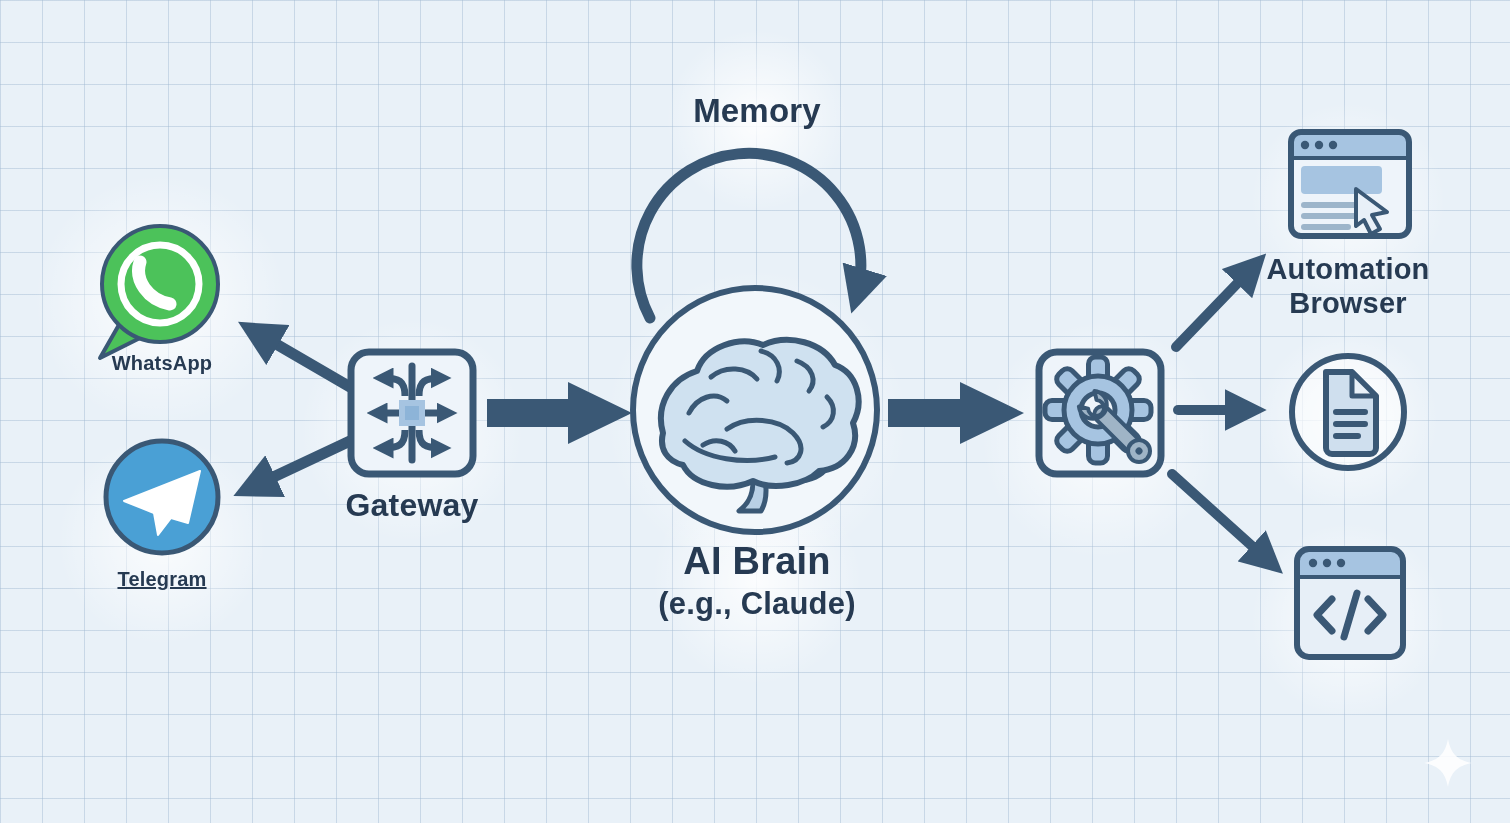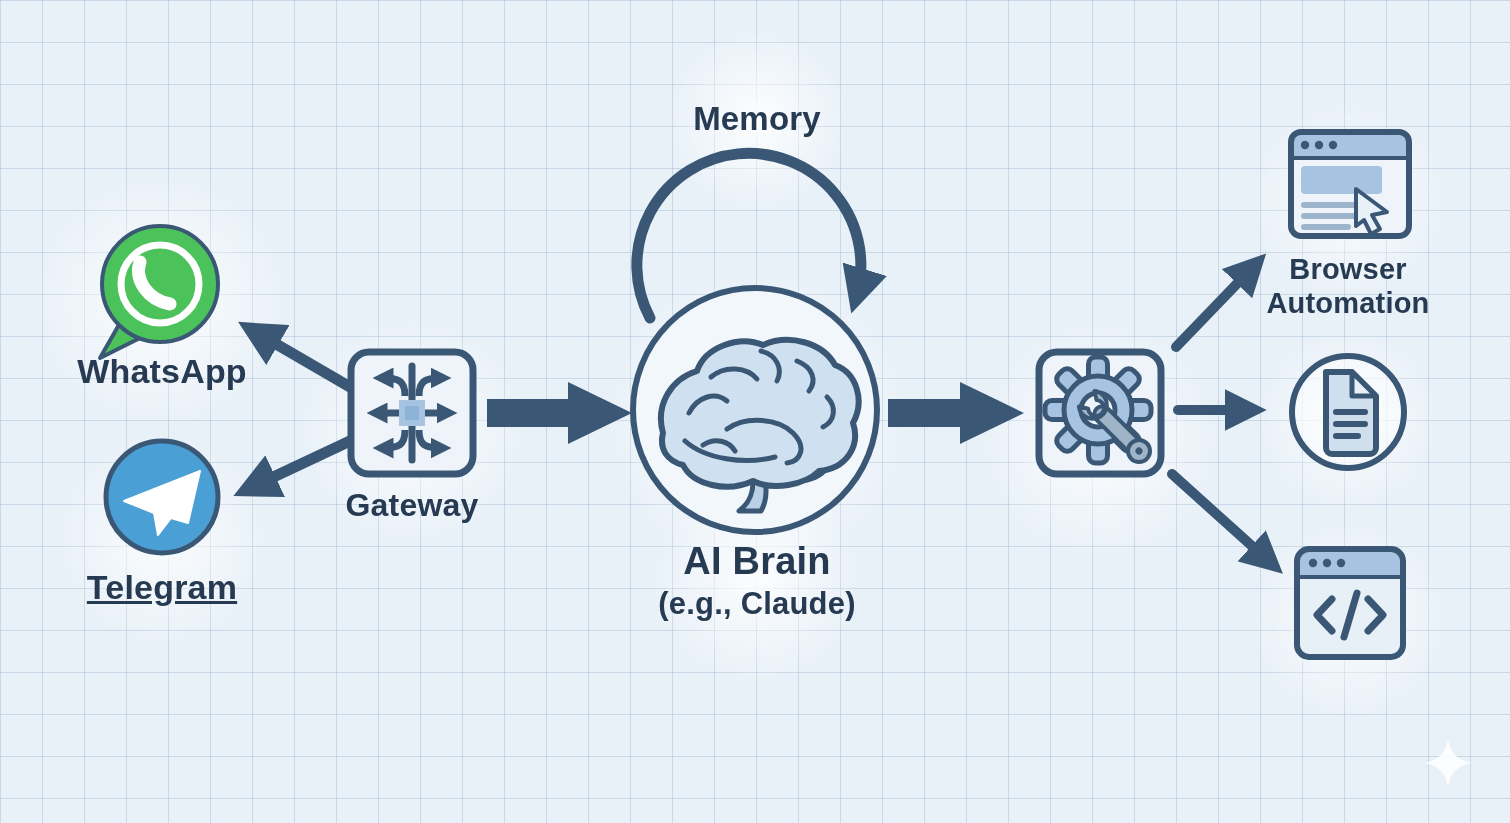"Memory" div.label { top: 100px -> 92px }
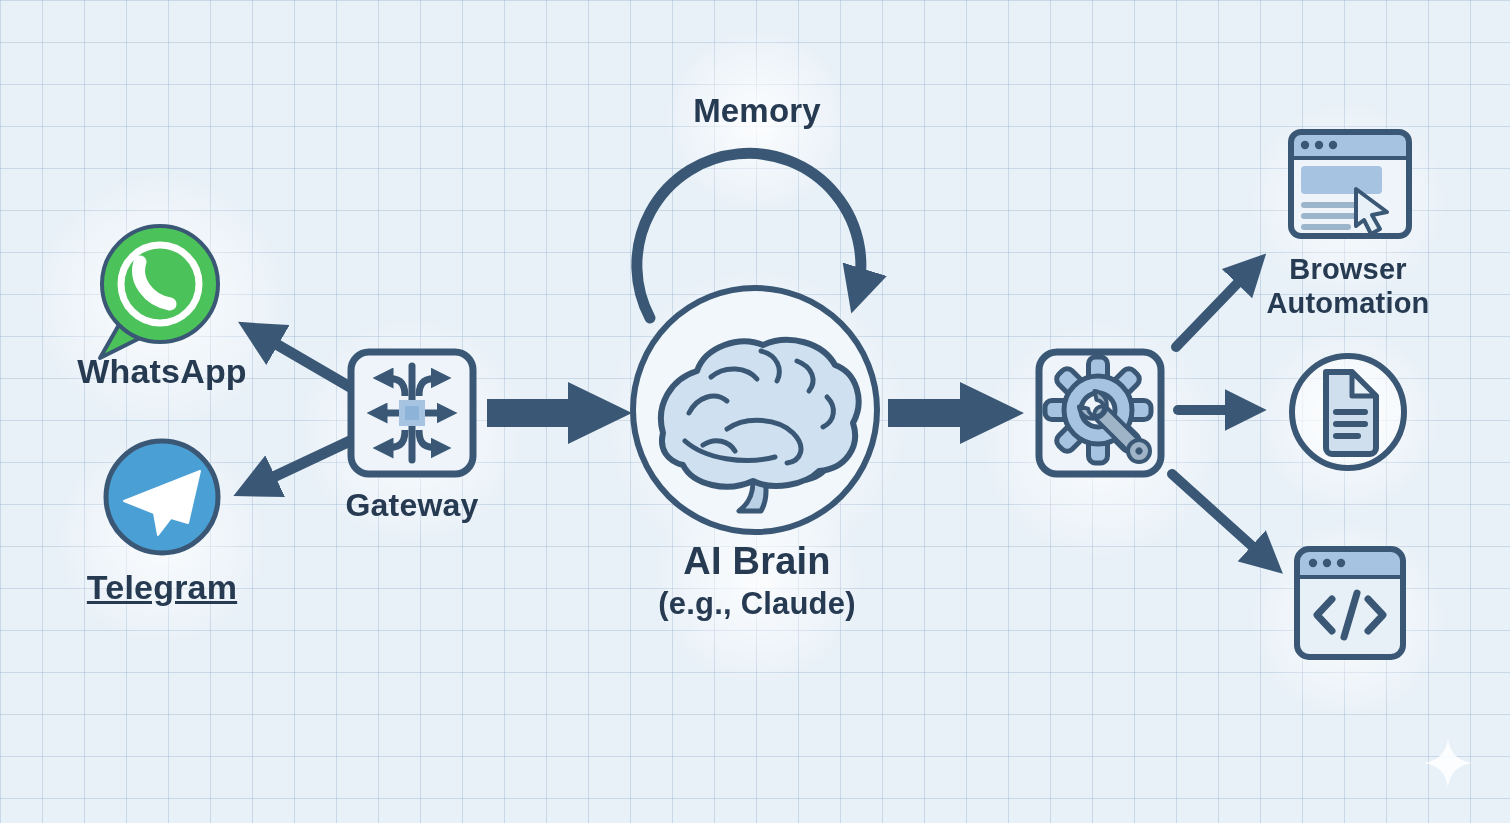"Browser" div { order: before "Automation" -> after "Automation" }
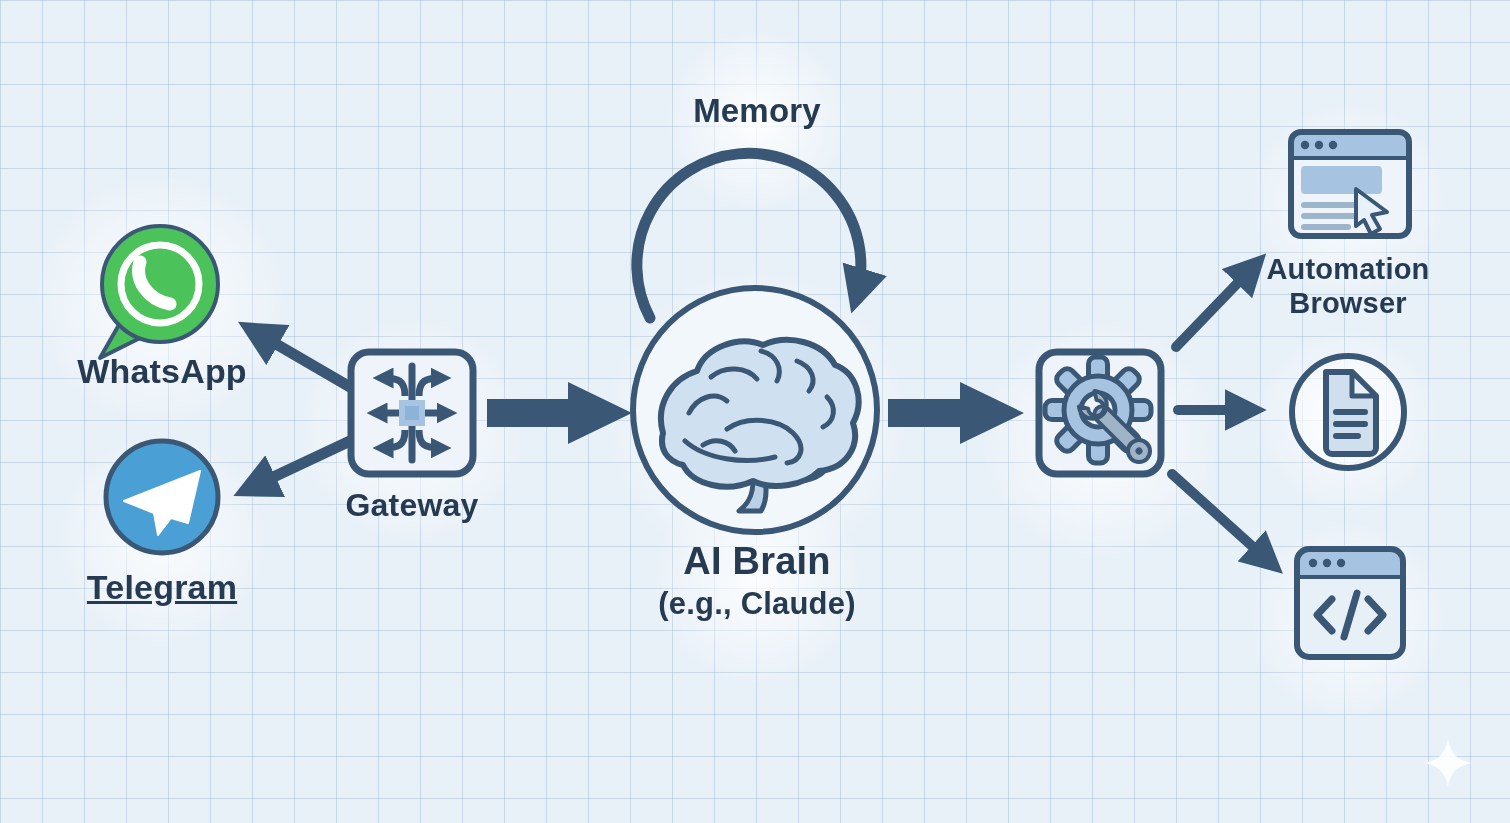"WhatsApp" .lbl-30 { font-size: 34px -> 20px }
